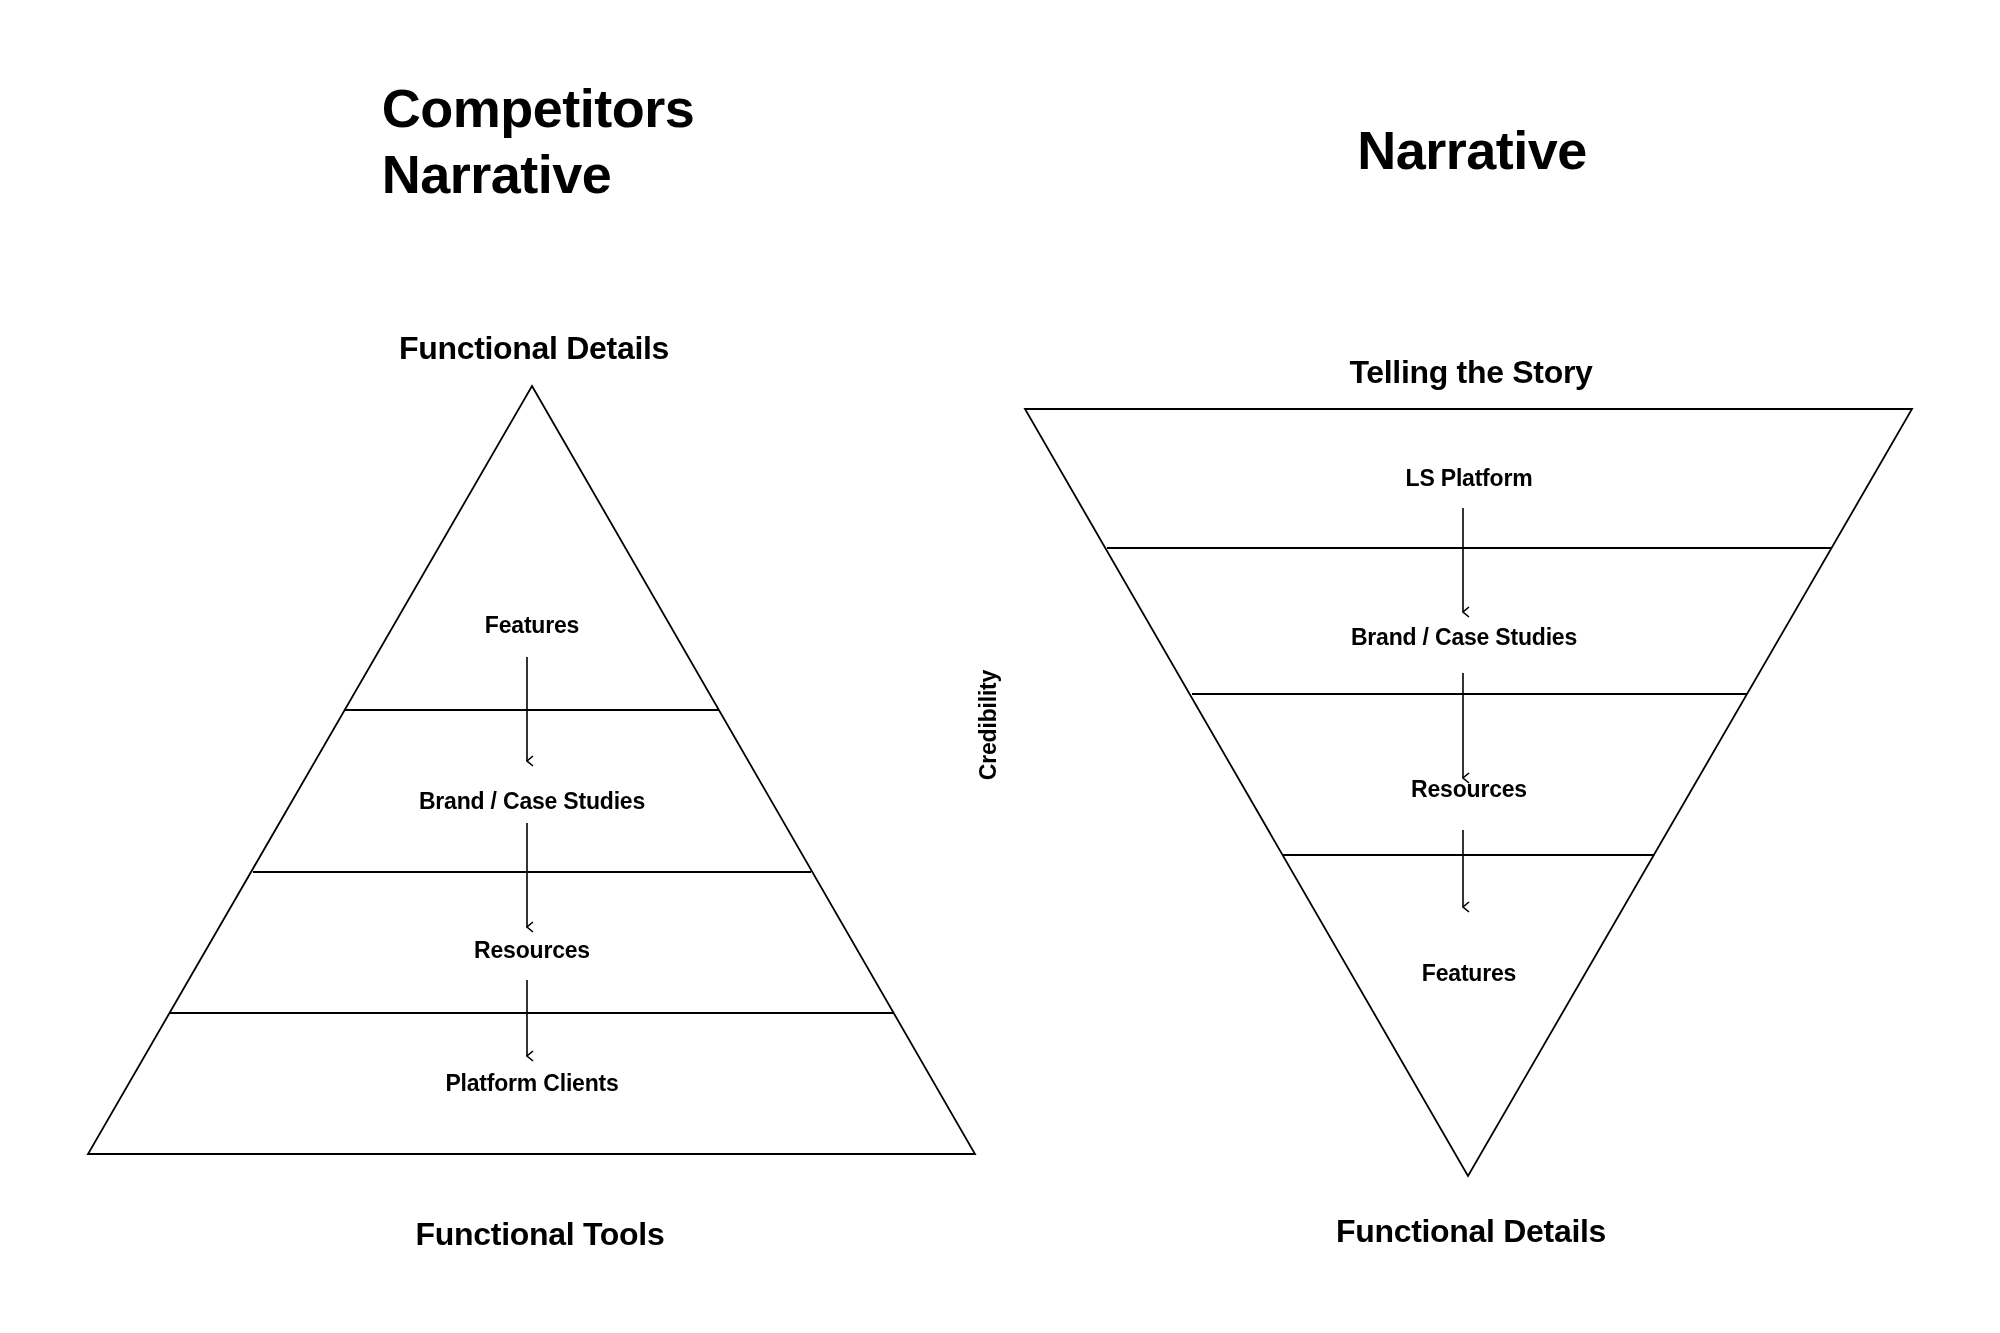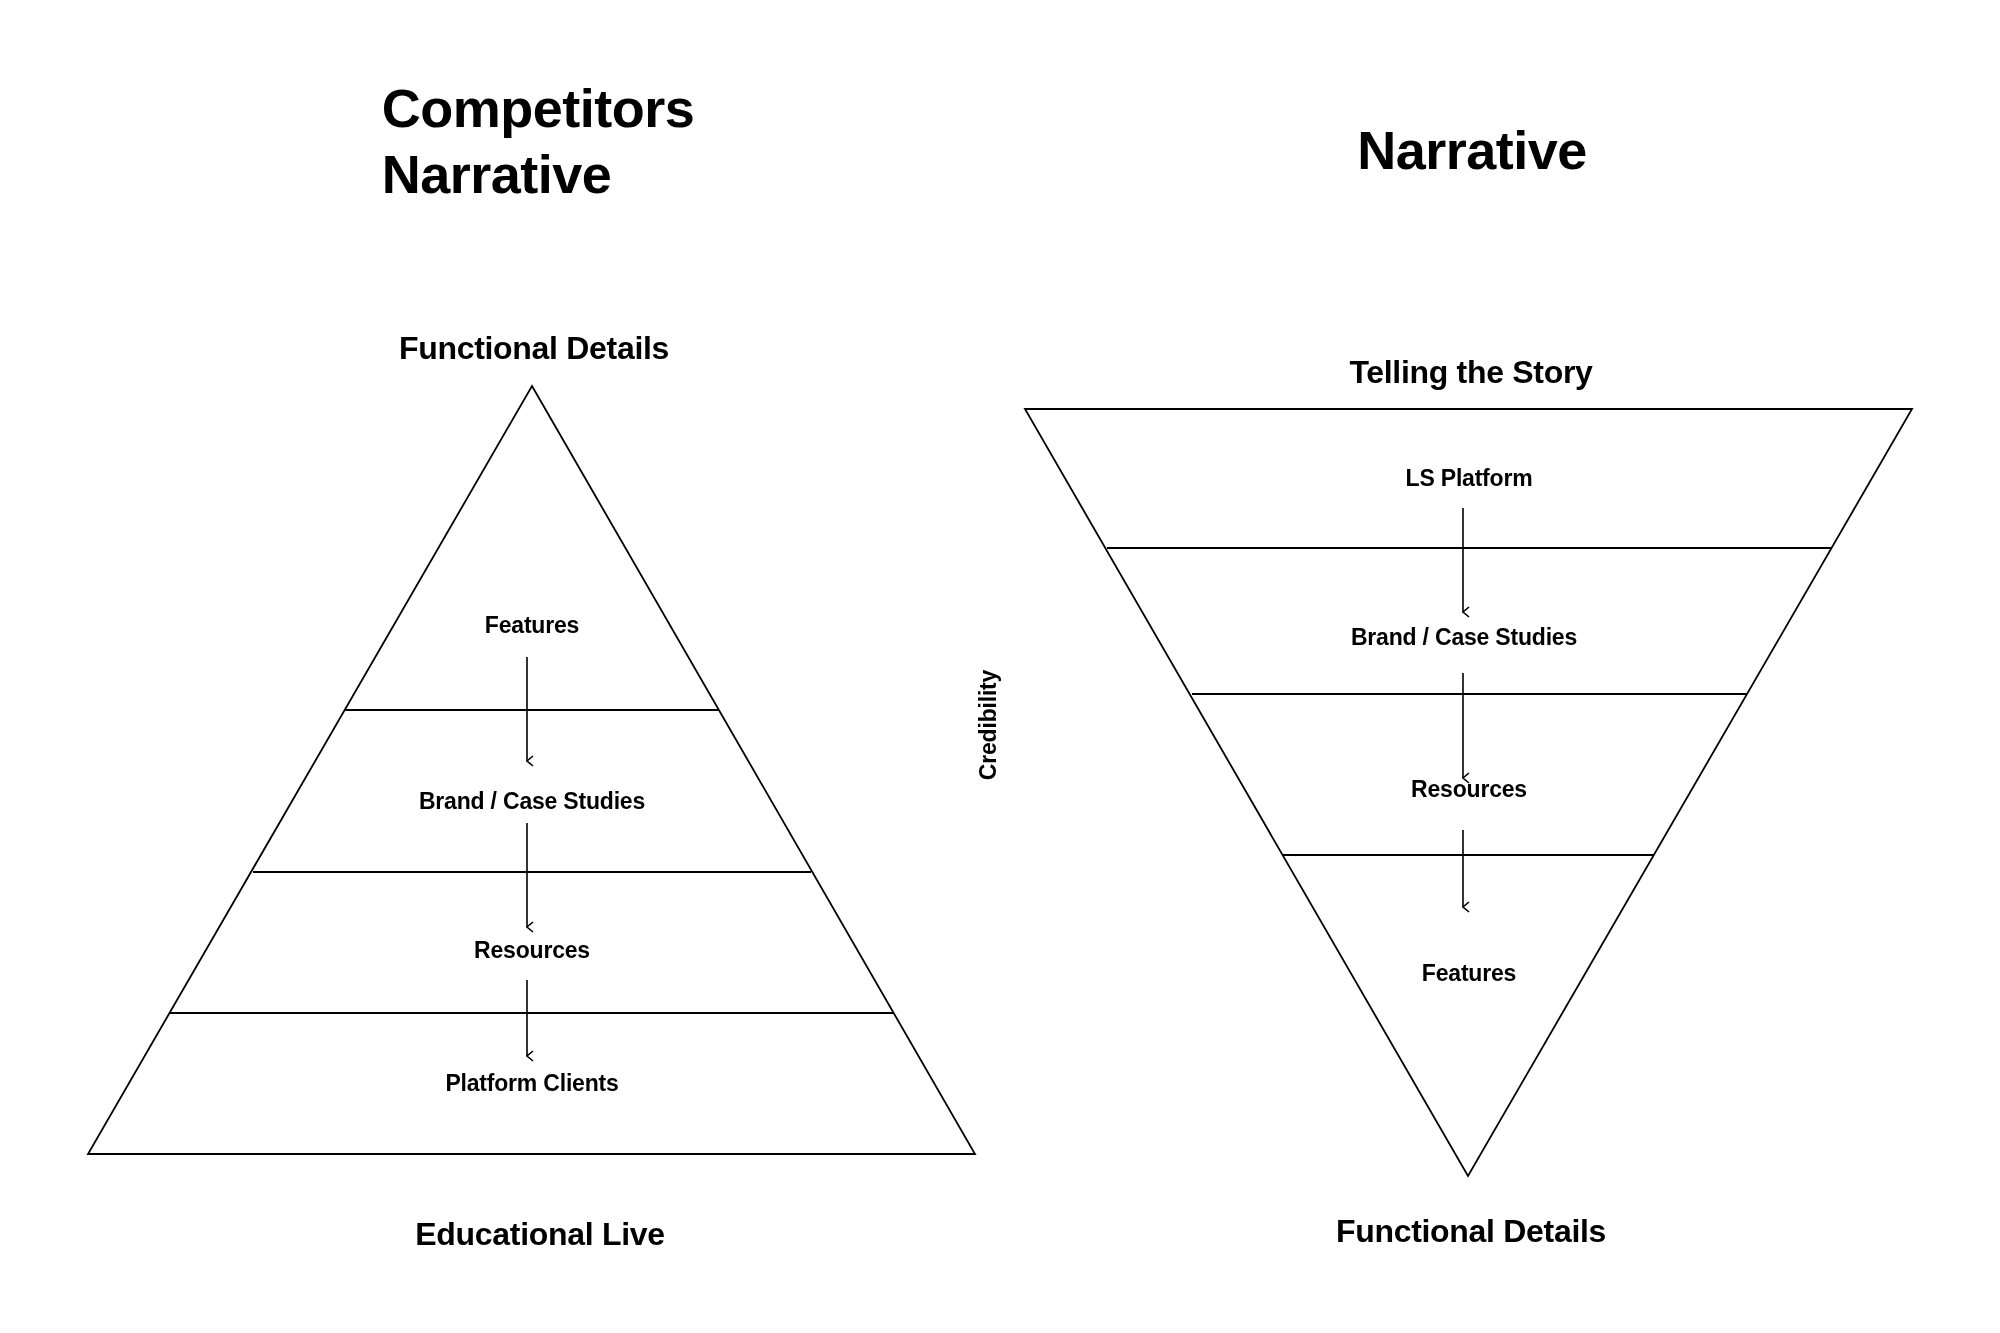"Educational Live" div.lbl { text: Educational Live -> Functional Tools }
